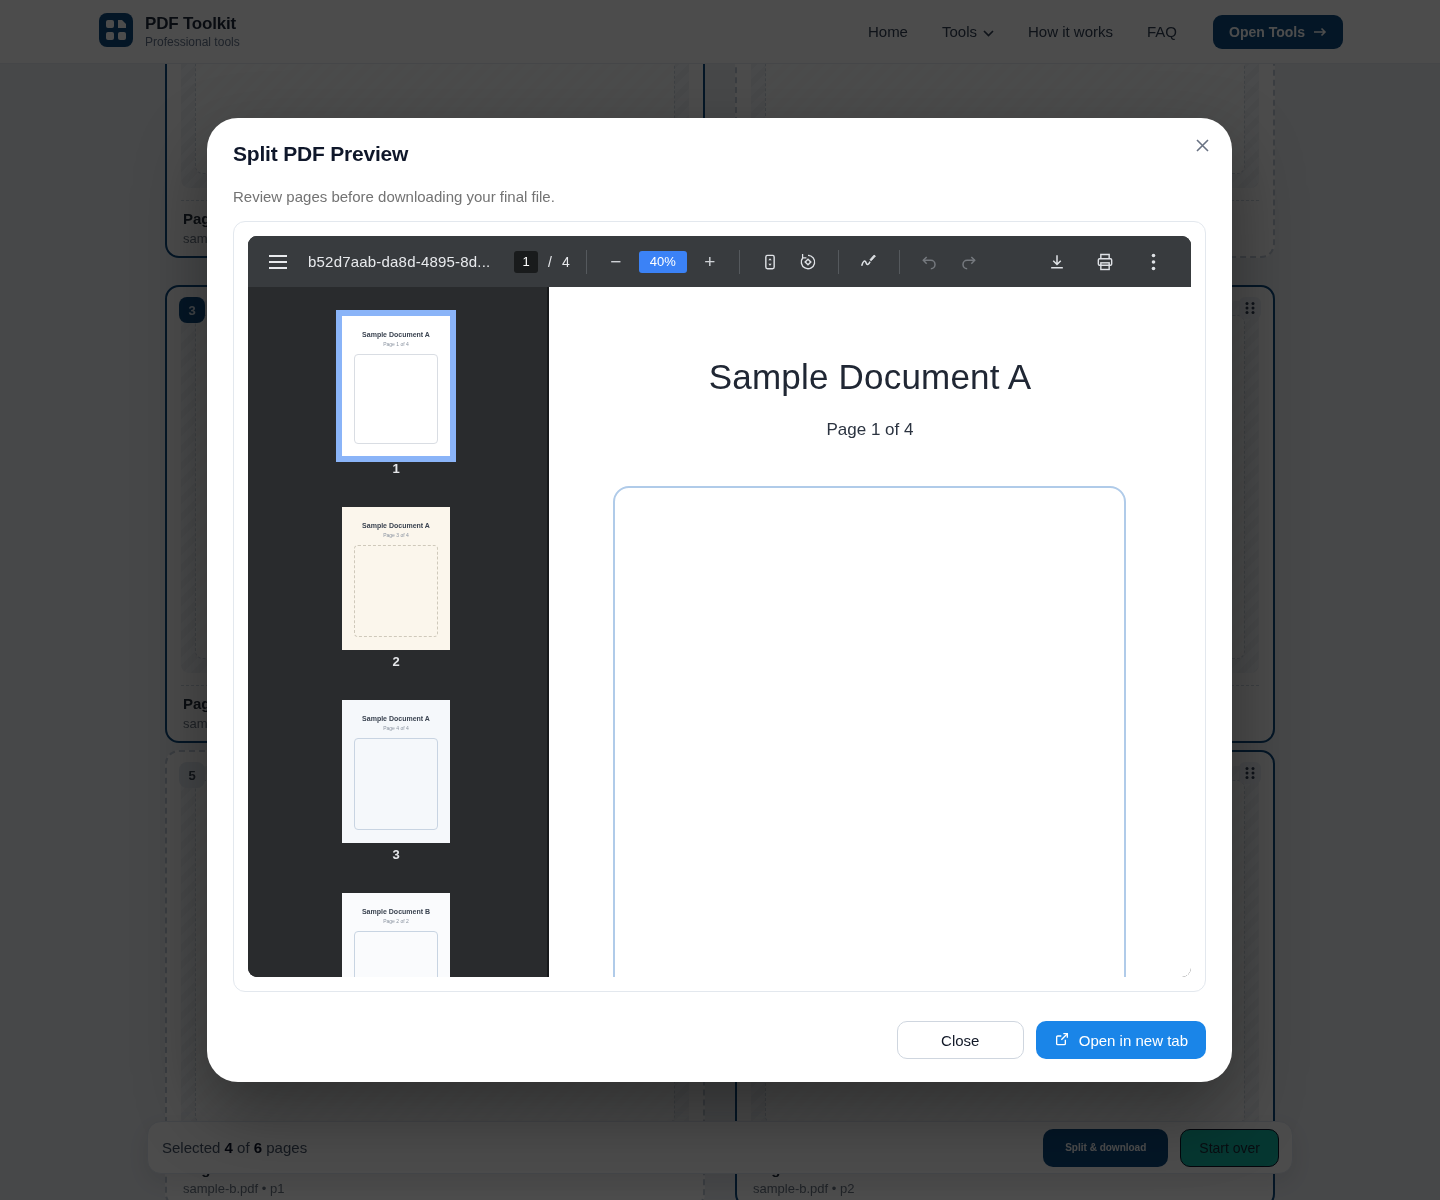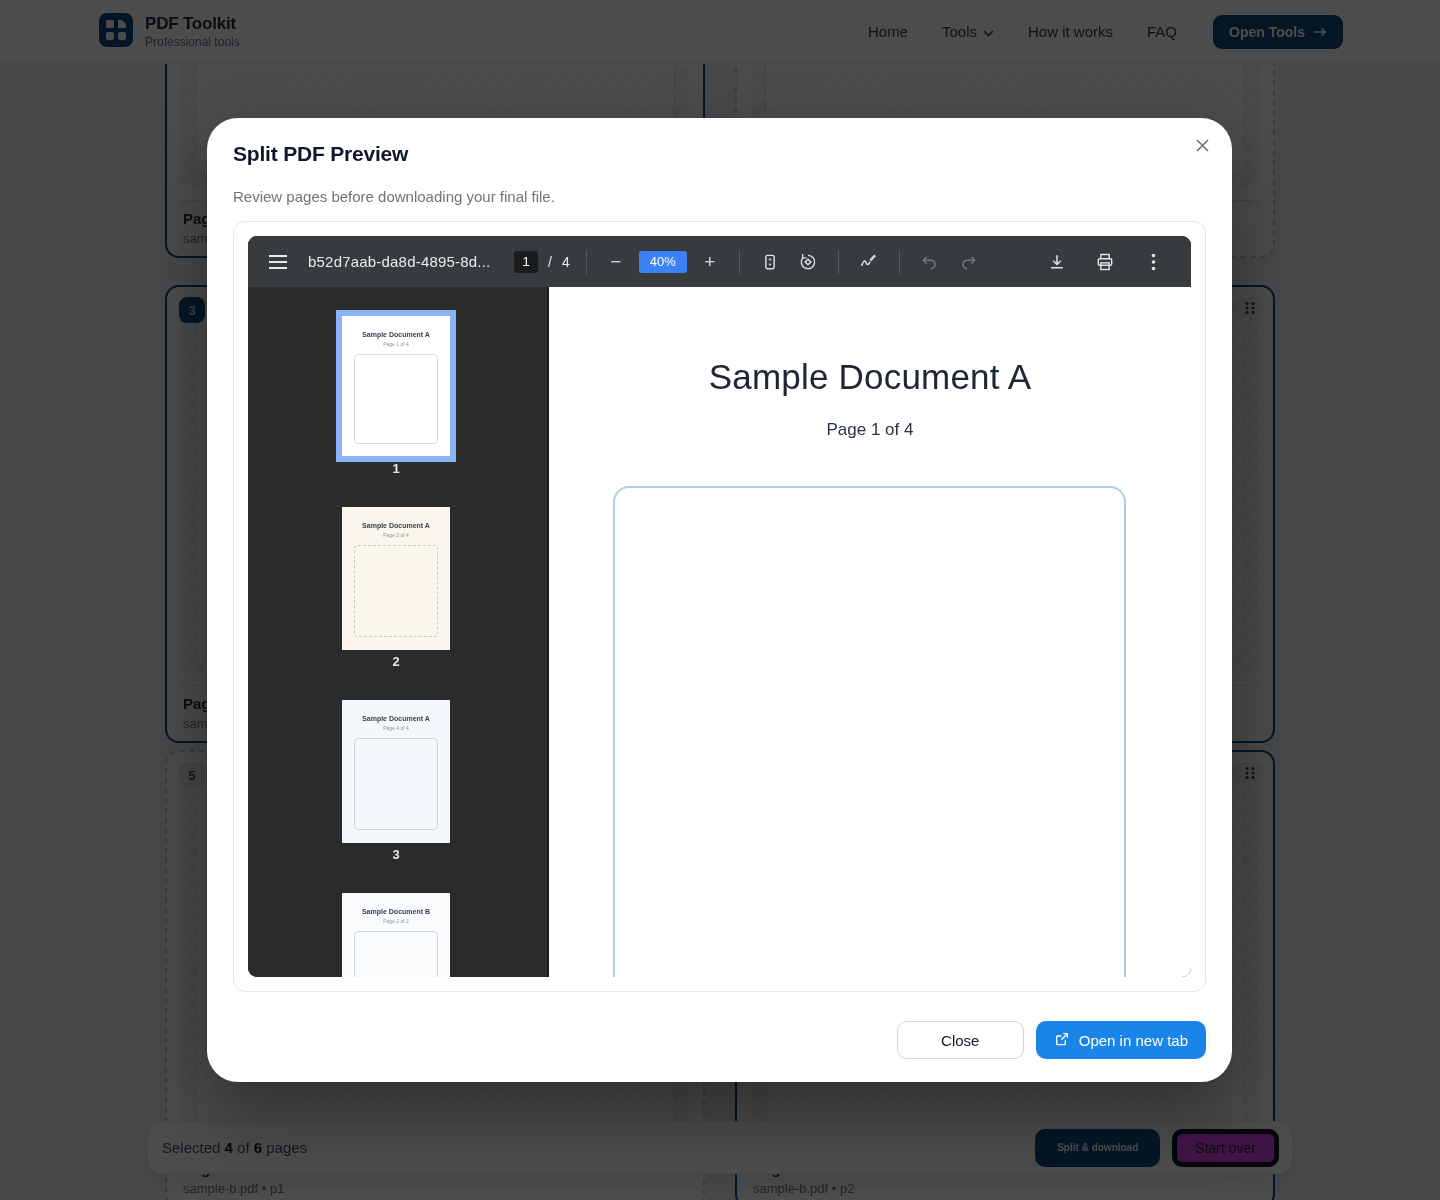"Start over" .btn-startover { background: #d946ef -> #14b8a6; border: 5px solid #0f172a -> 1px solid #0f172a }
